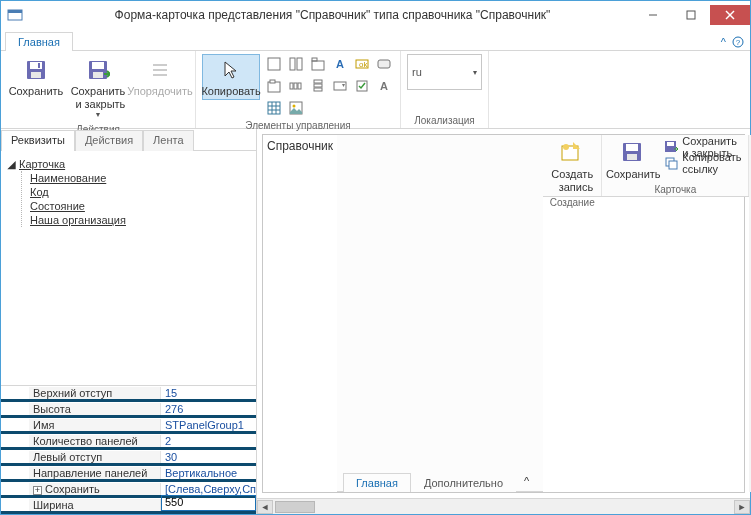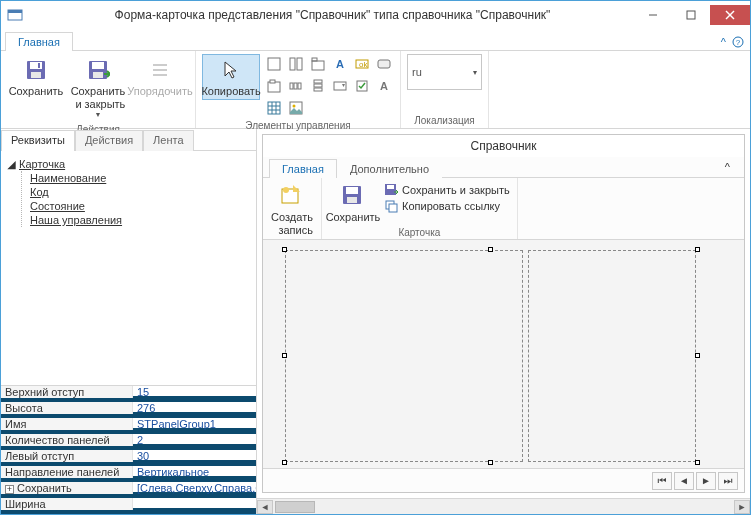"Справочник" .preview { flex-direction: column -> row }
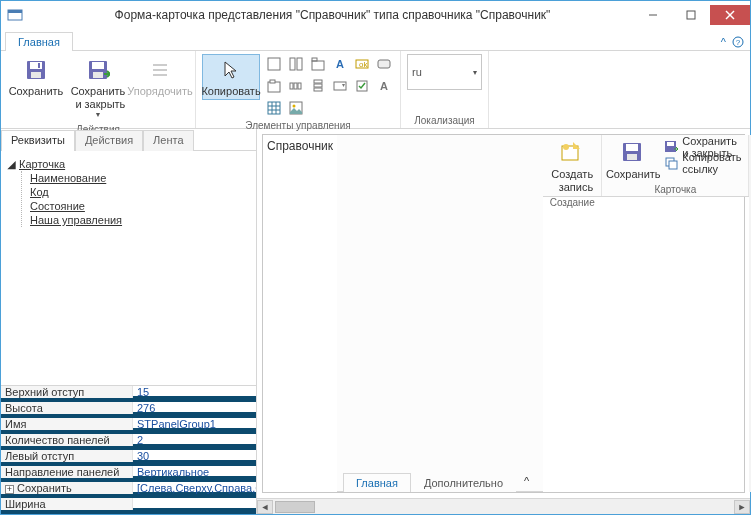"Наша управления" div.tree-item { text: управления -> организация }
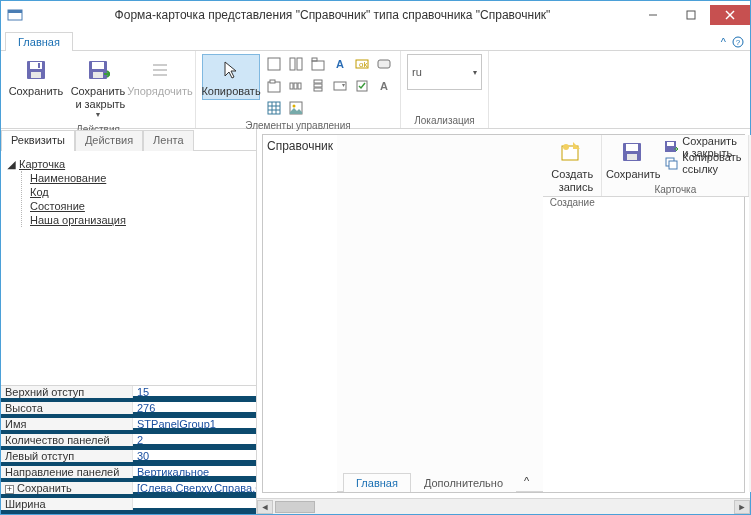"Верхний отступ" .prop-row { align-items: flex-start -> flex-end; border-bottom: 6px solid #0c4a6e -> 3px solid #0c4a6e; padding-left: none -> 28px }
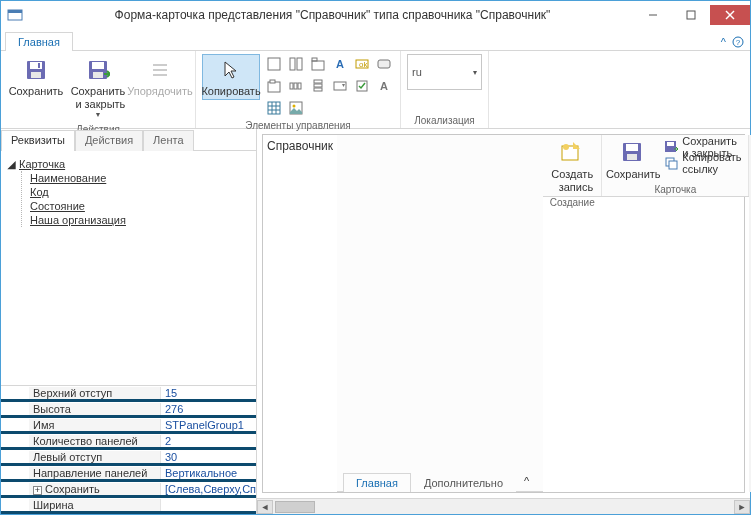"550" div.prop-val { html: none -> <div>550</div> }
